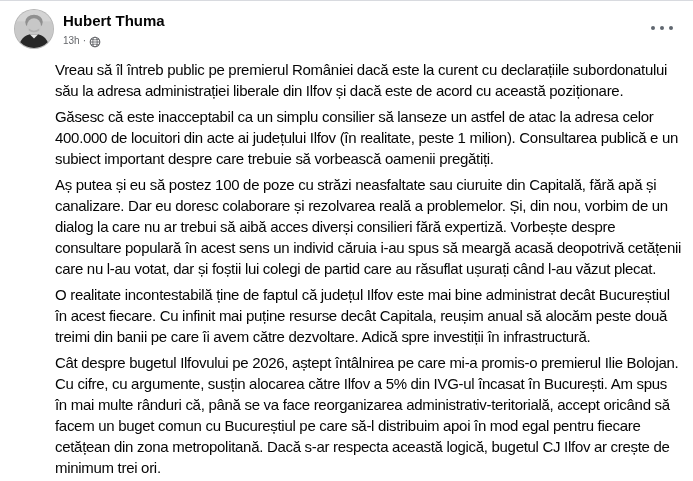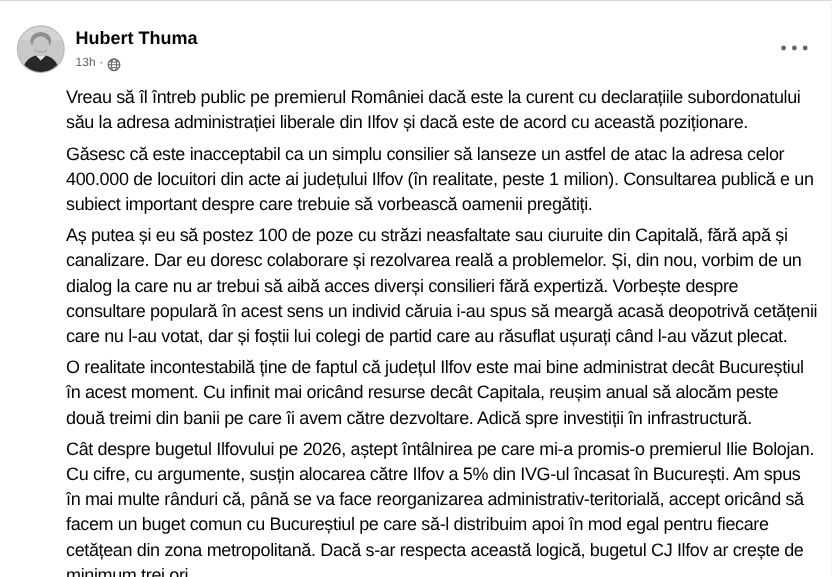"Hubert Thuma" .post-header { padding: 20px 12px 0 14px -> 8px 12px 0 14px }
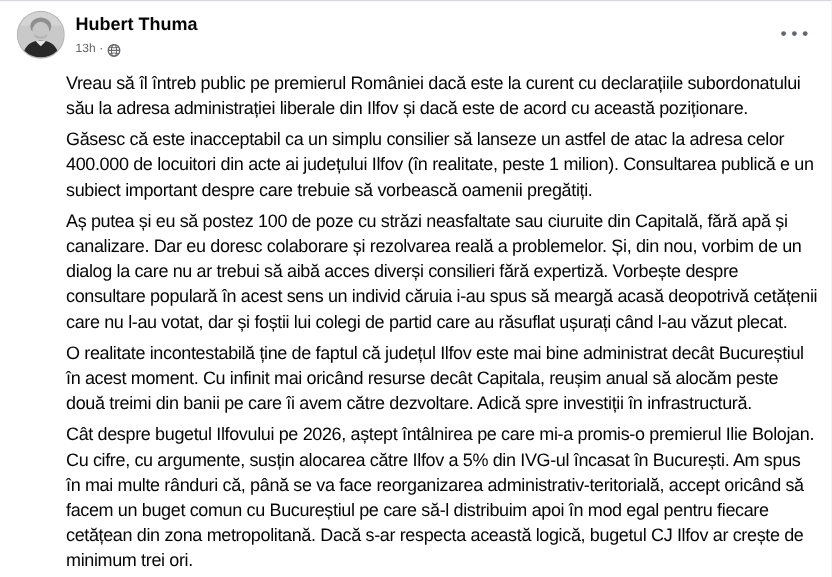"O realitate incontestabilă ține de" p { text: moment. Cu infinit mai oricând -> fiecare. Cu infinit mai puține }
